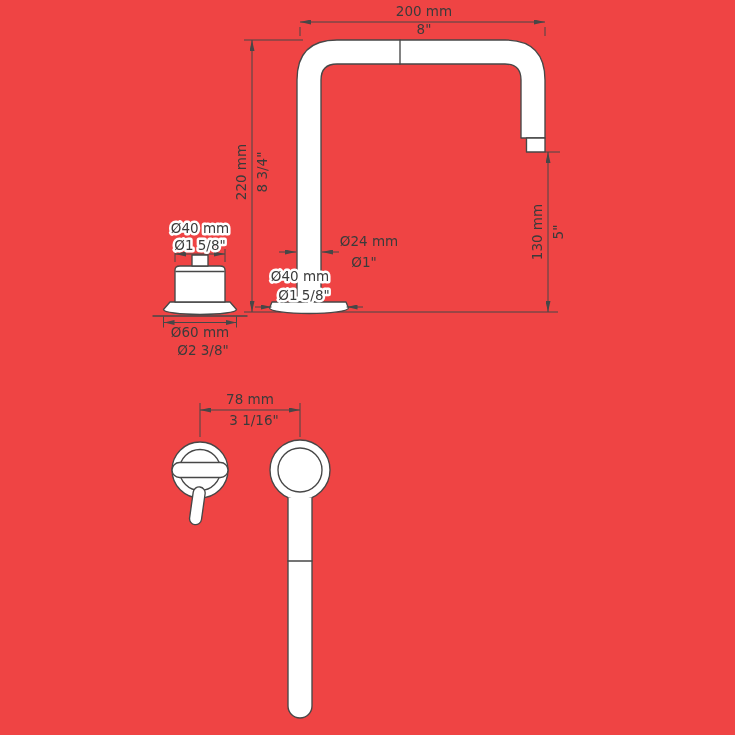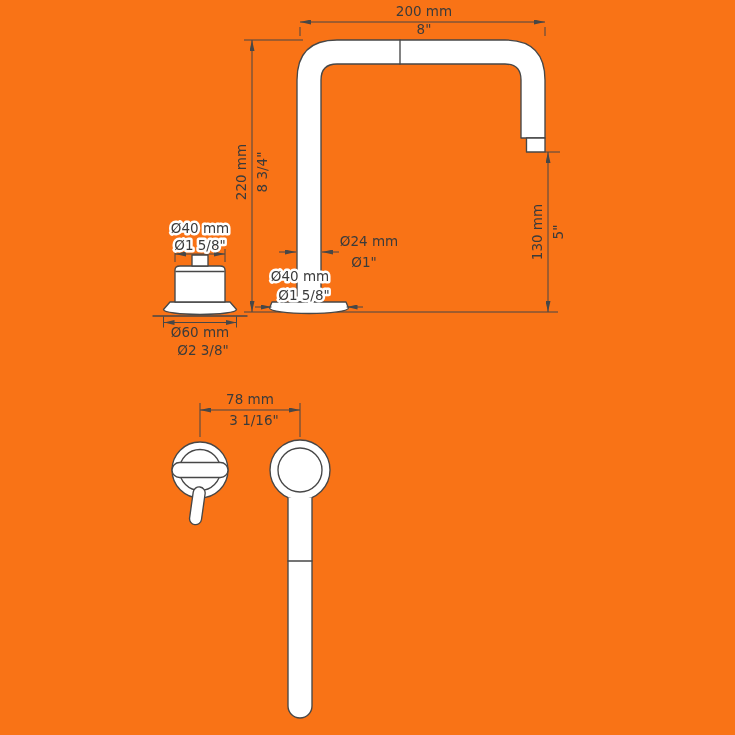"200 mm" .canvas { background: #f97316 -> #ef4444 }
